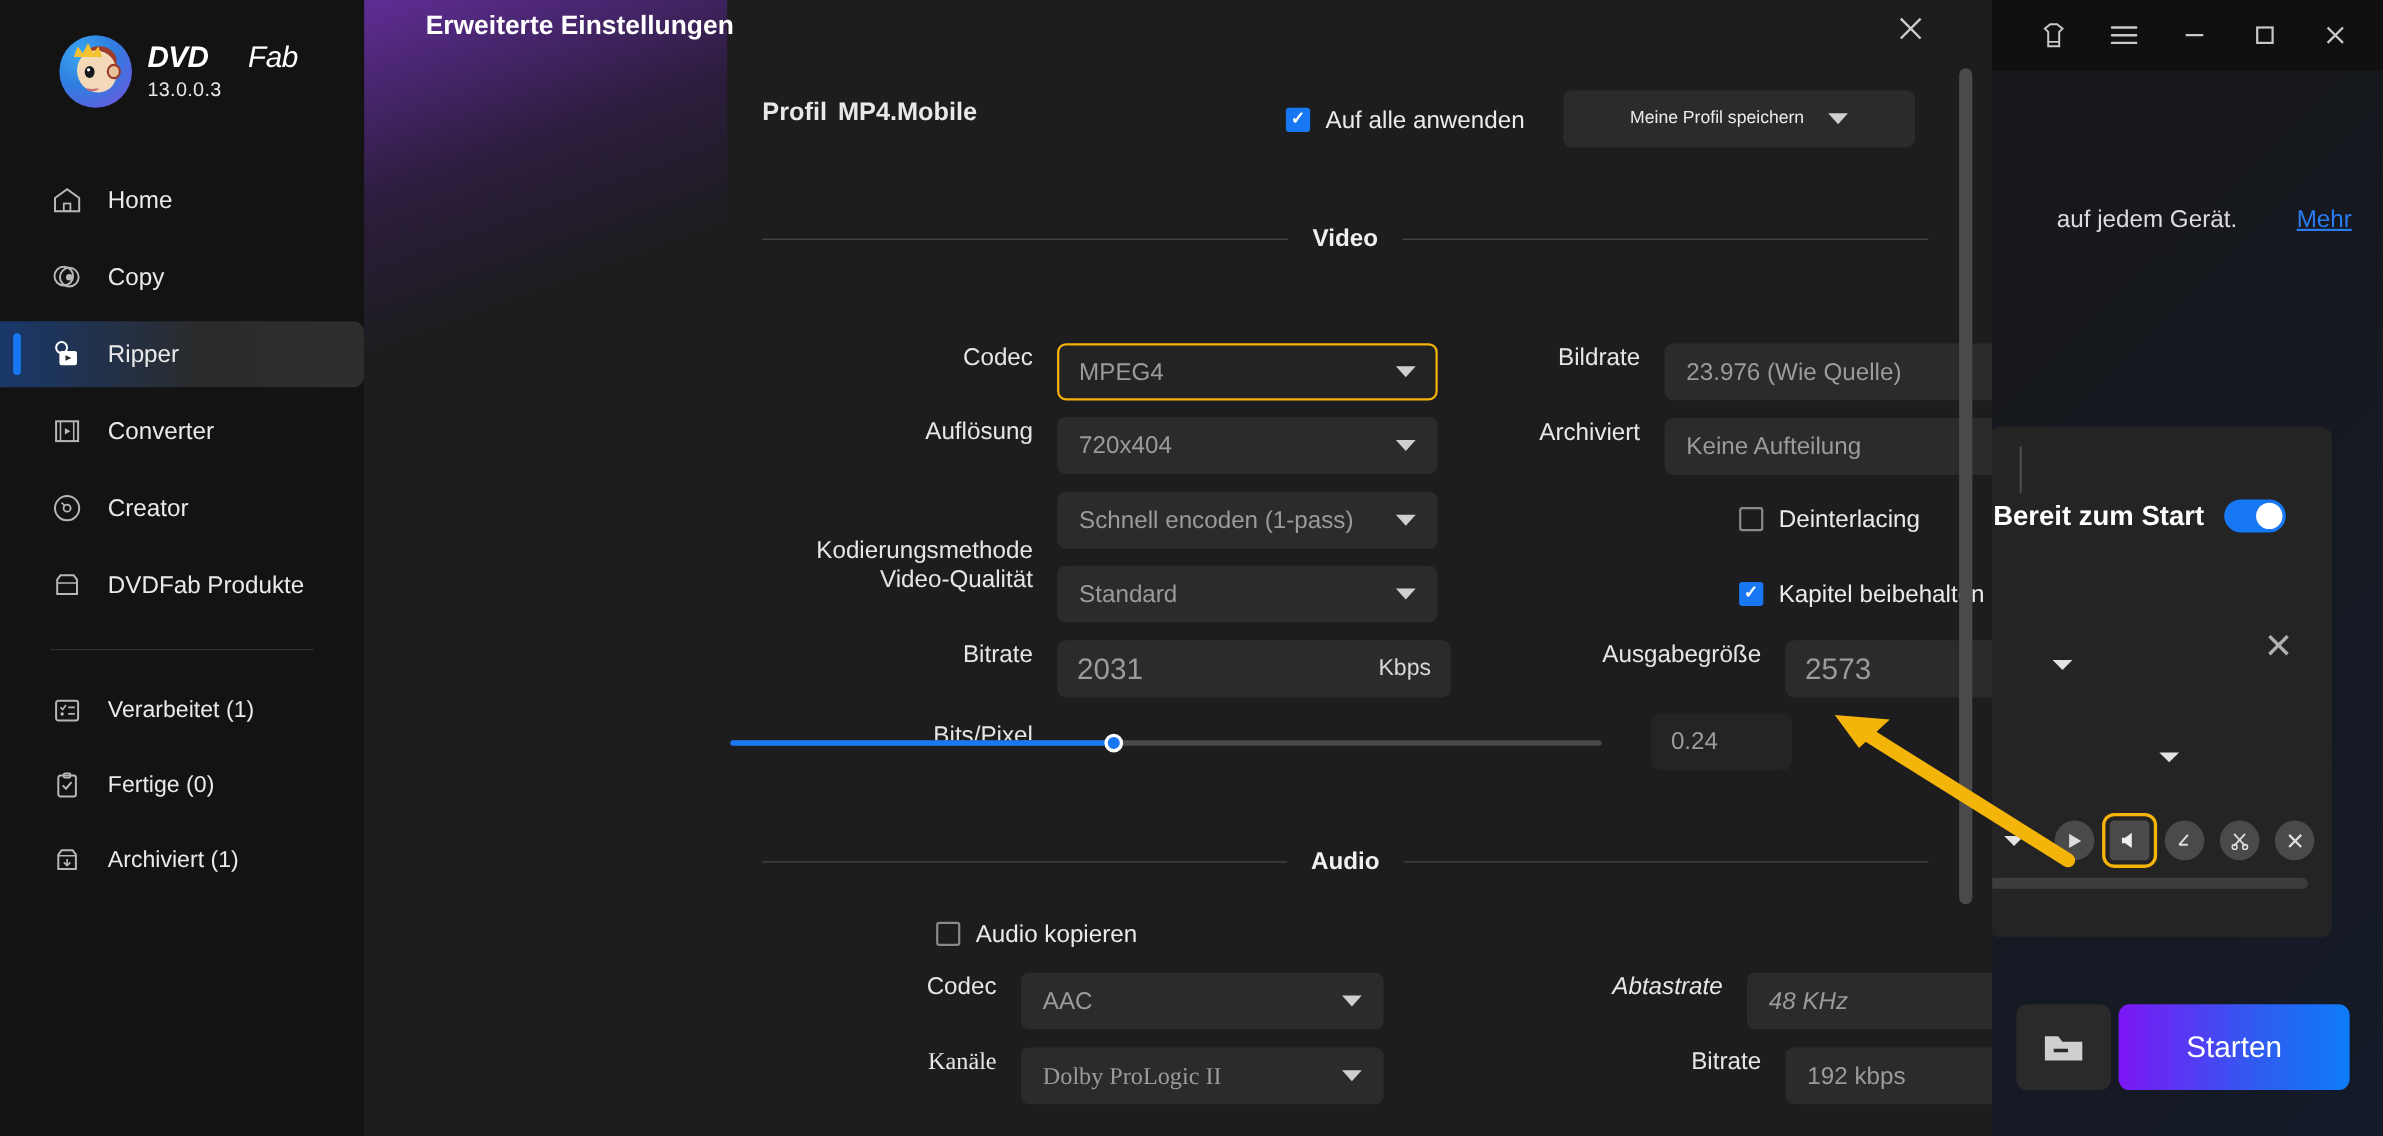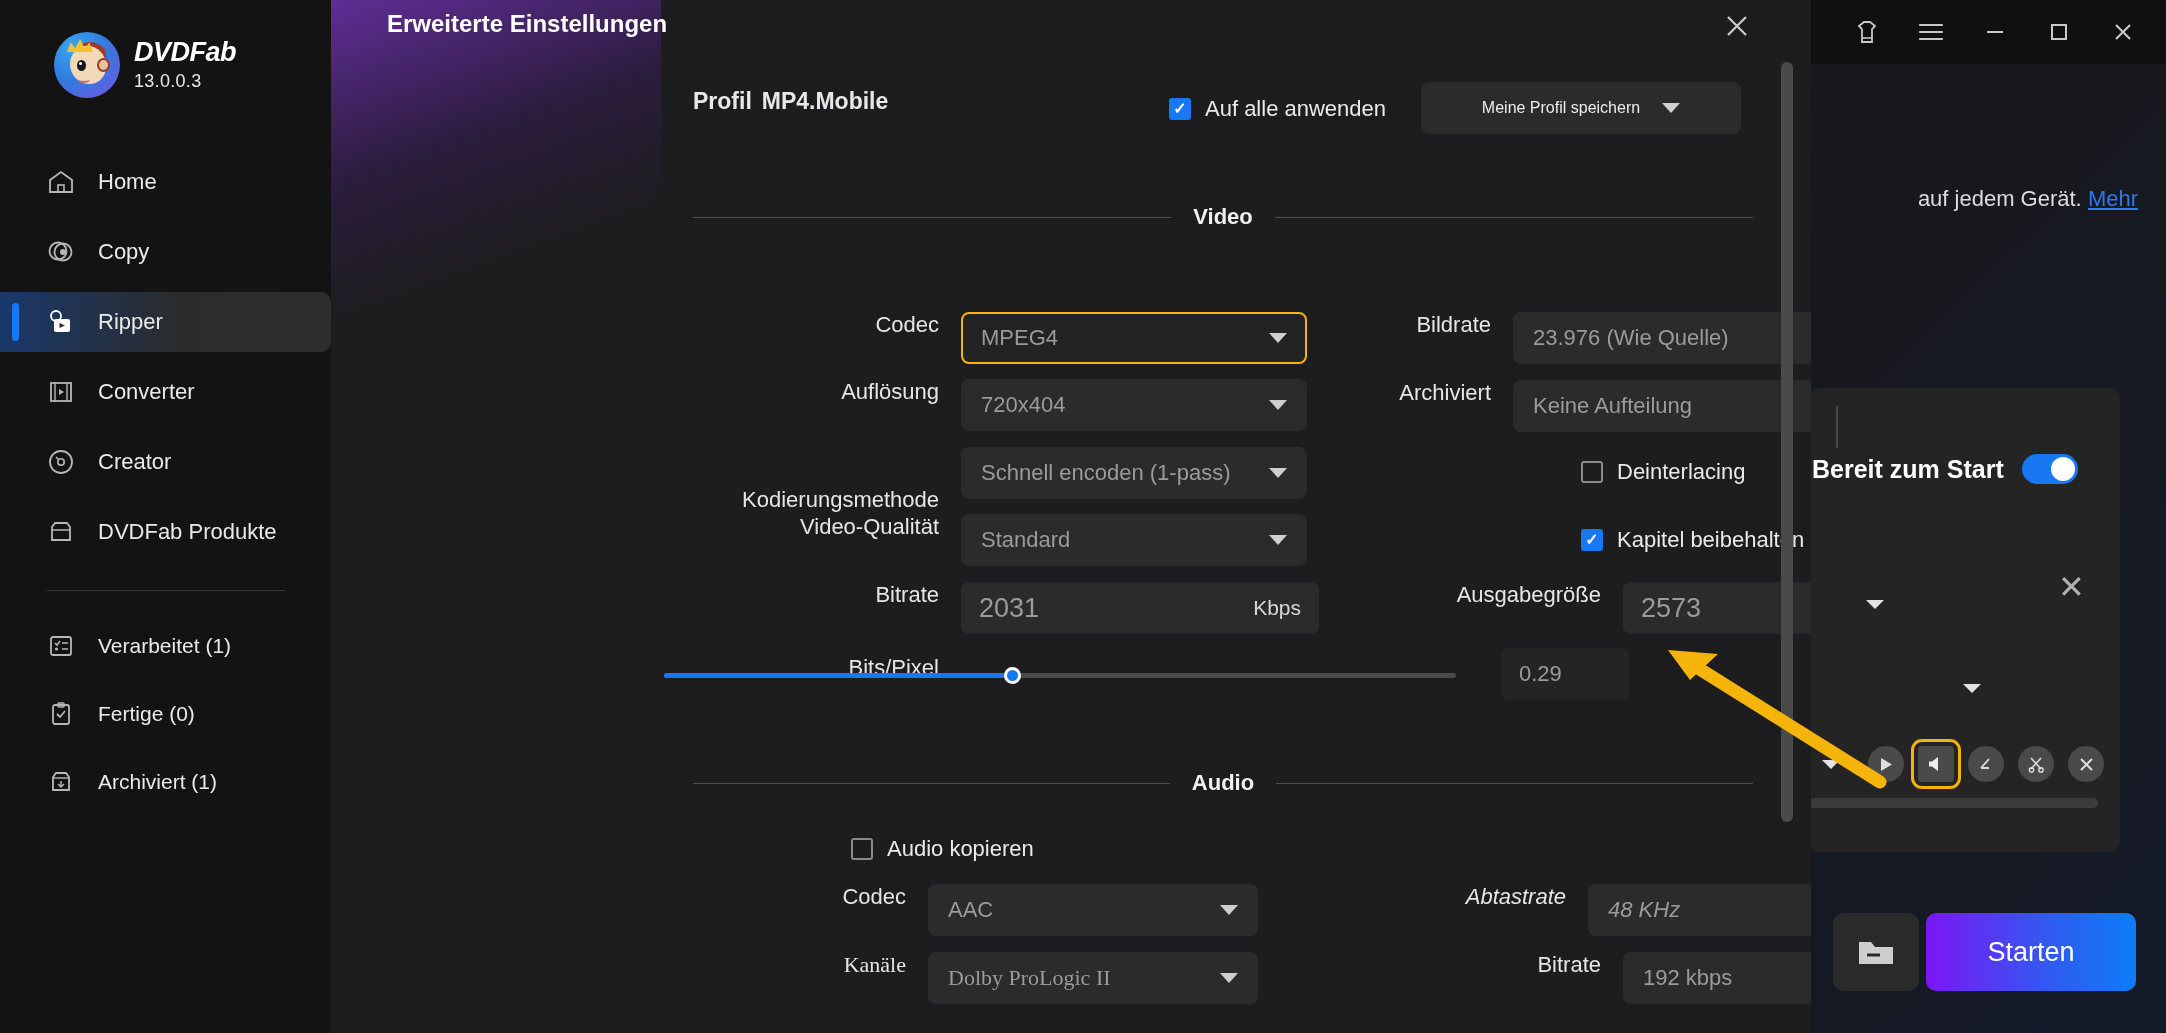"Fab" .brand-name .lite { font-weight: 700 -> 400; margin-left: none -> 36px }
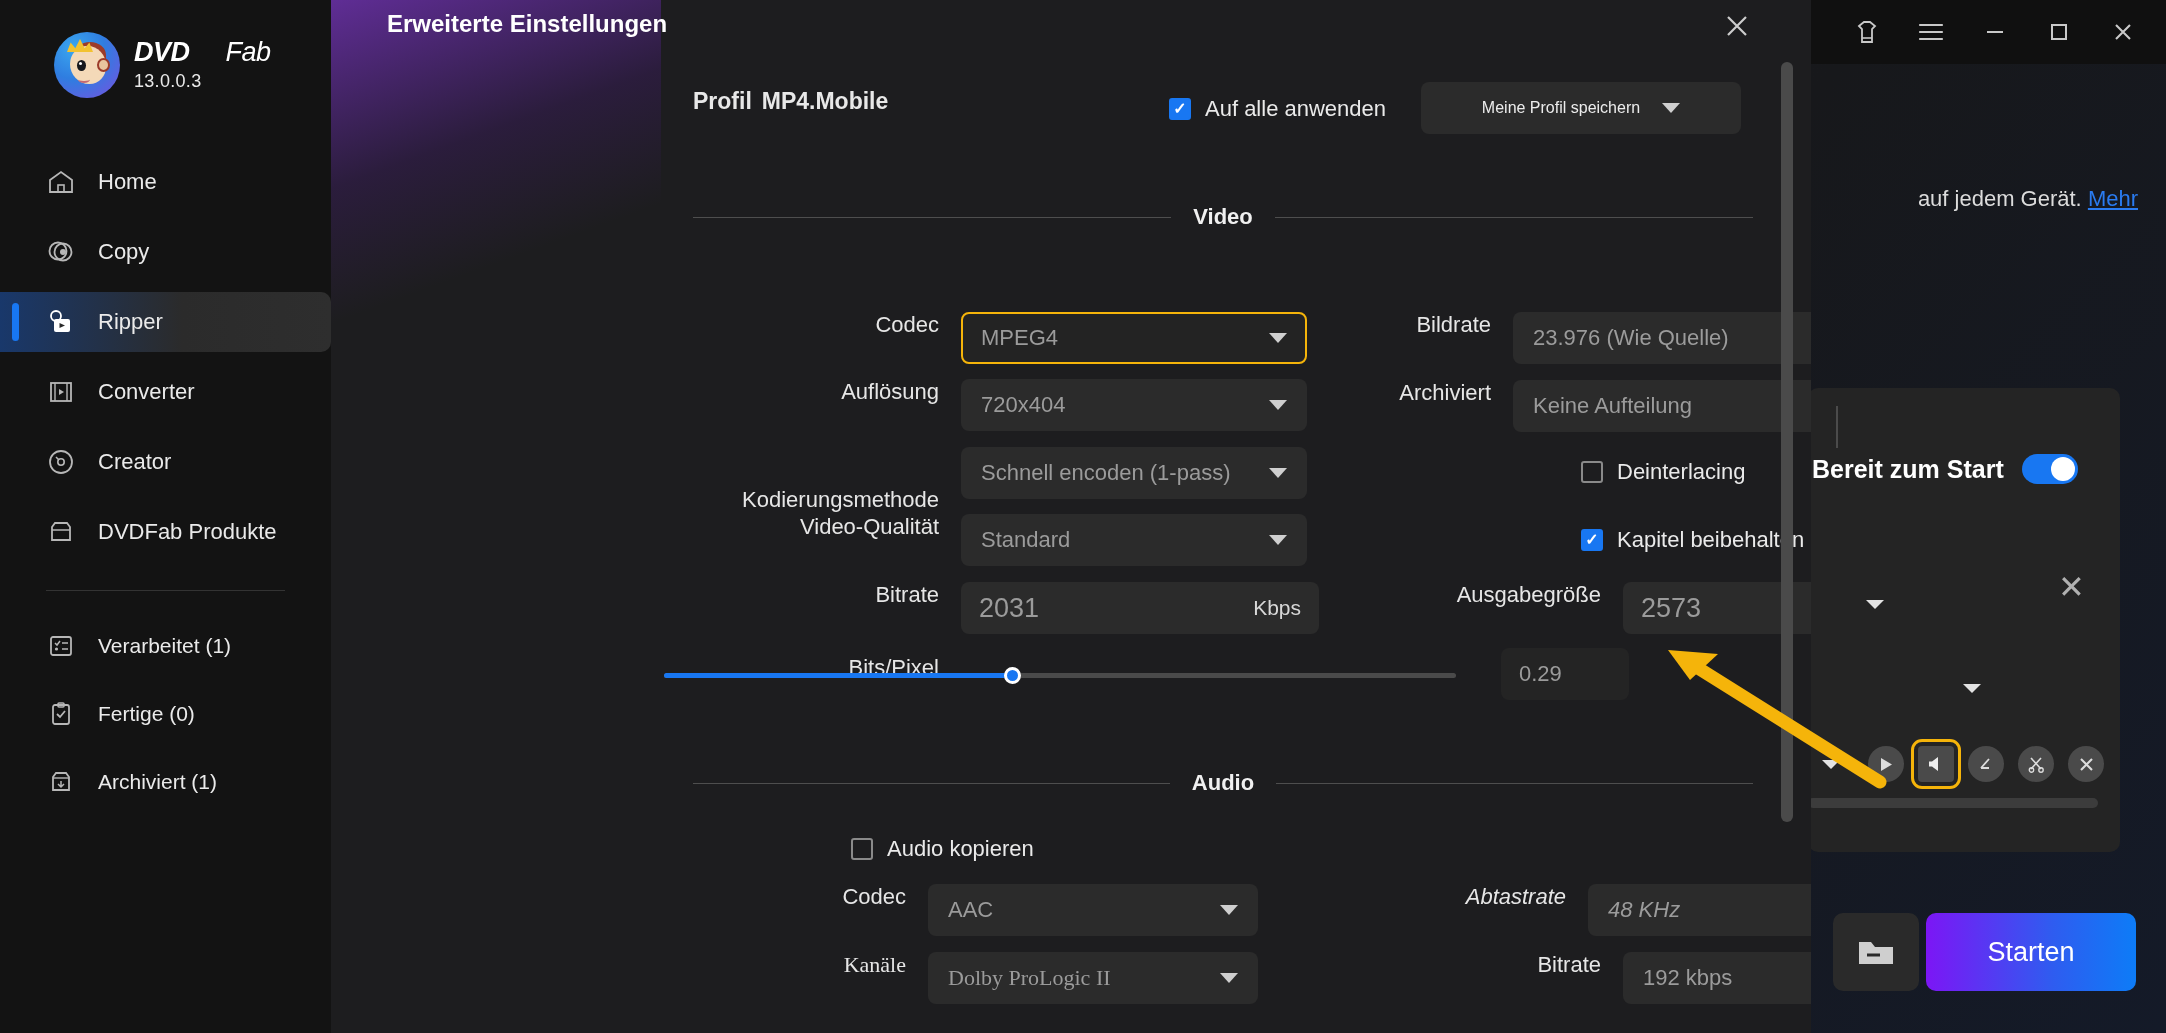"Mehr" .promo-text a { margin-left: none -> 48px }
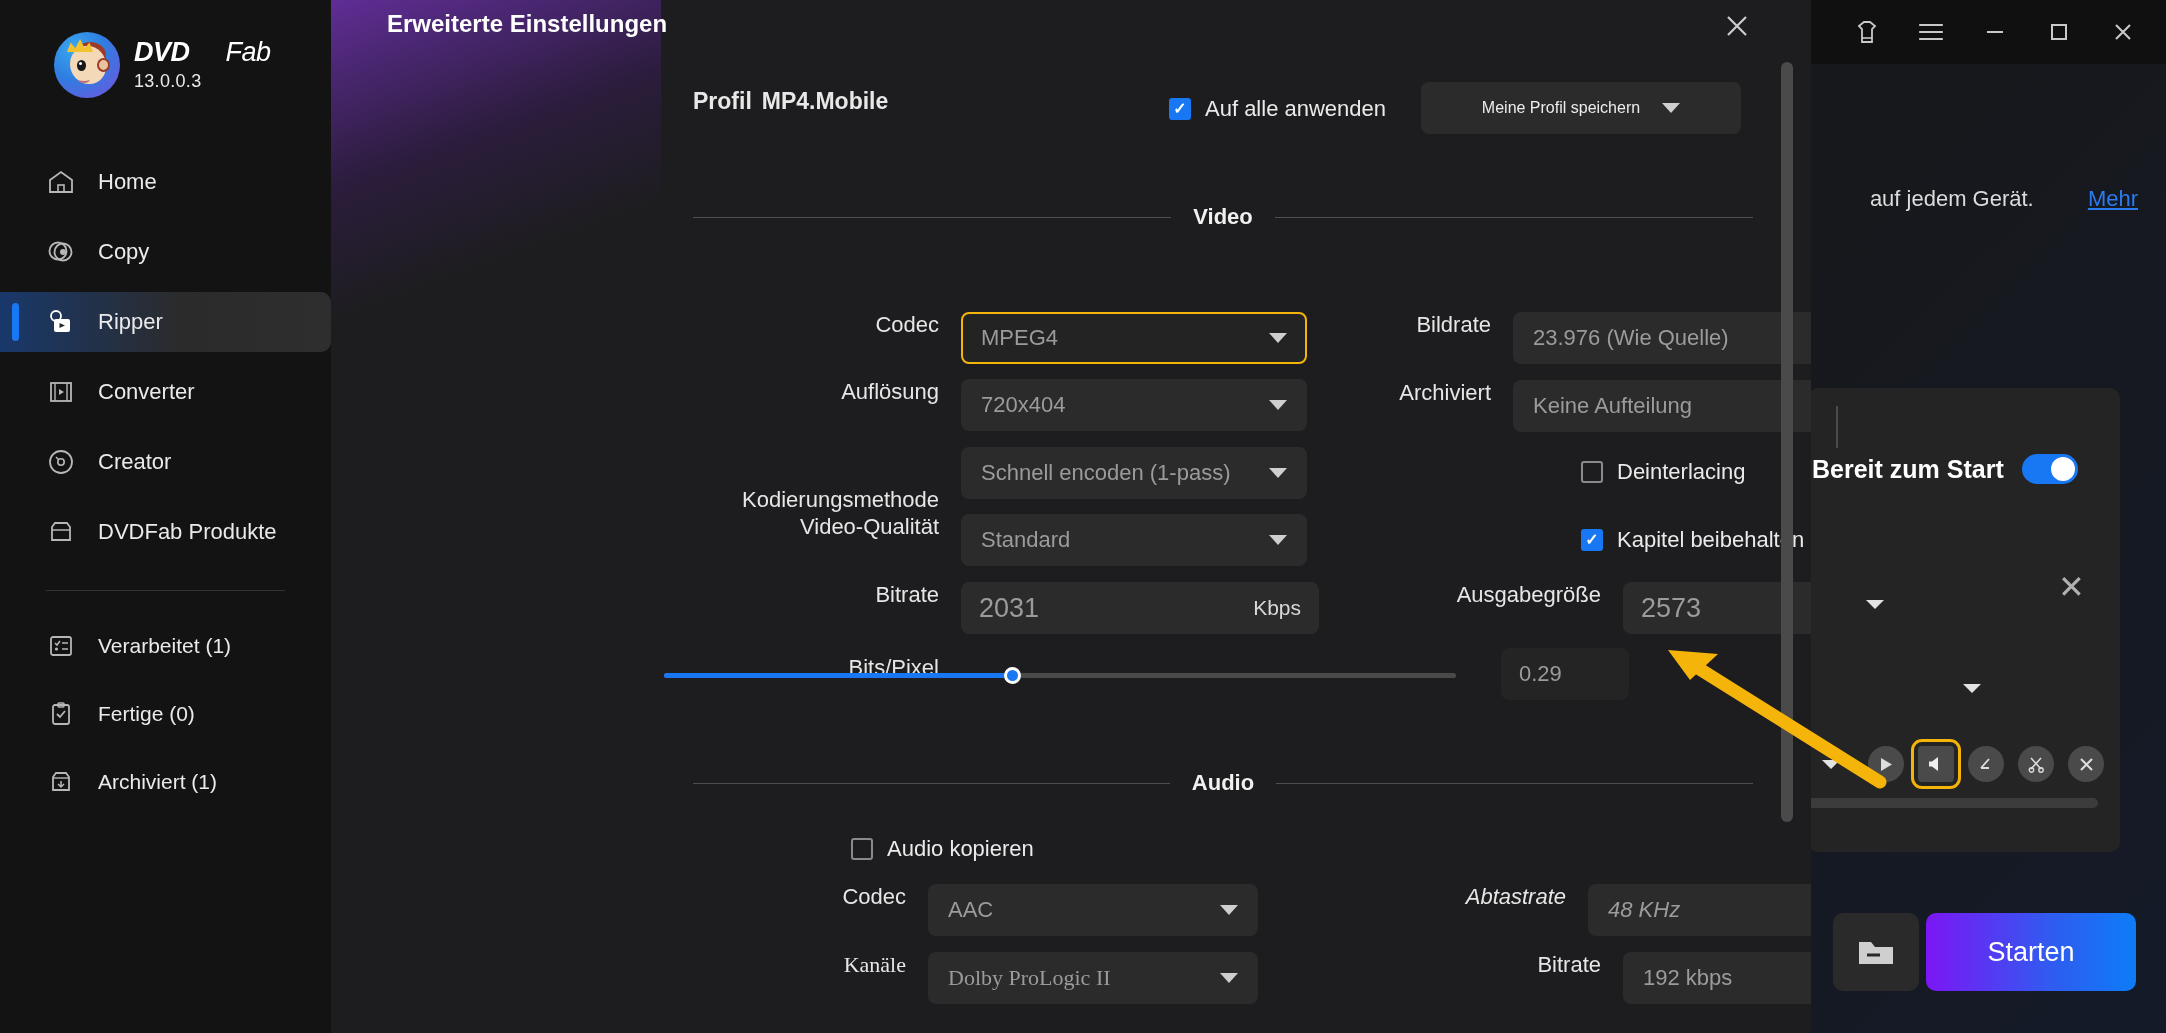"0.29" span.val { text: 0.29 -> 0.24 }
